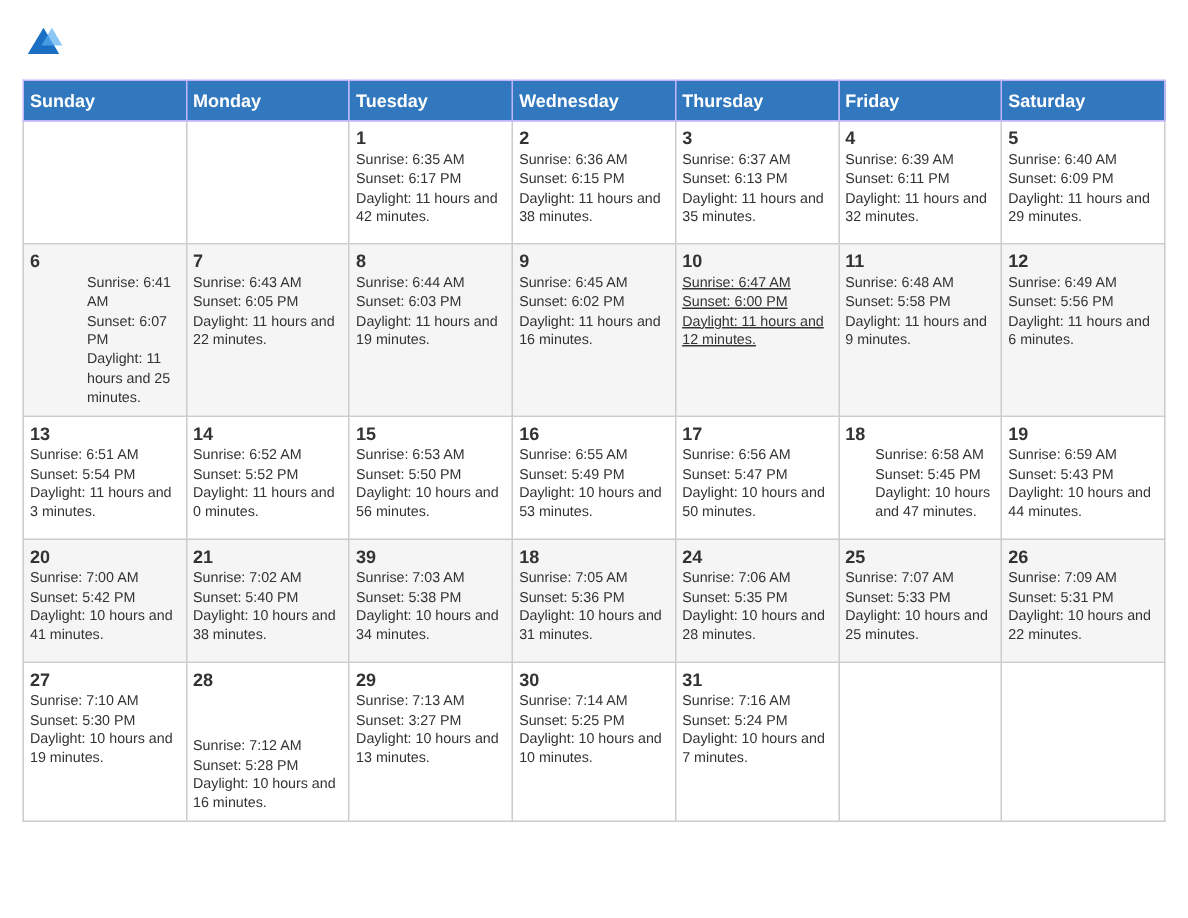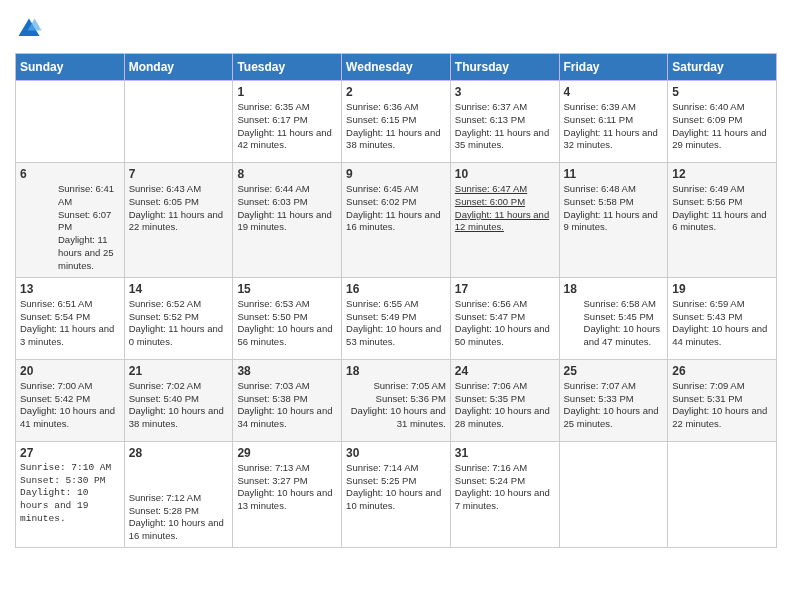"38" span.day-num { text: 38 -> 39 }
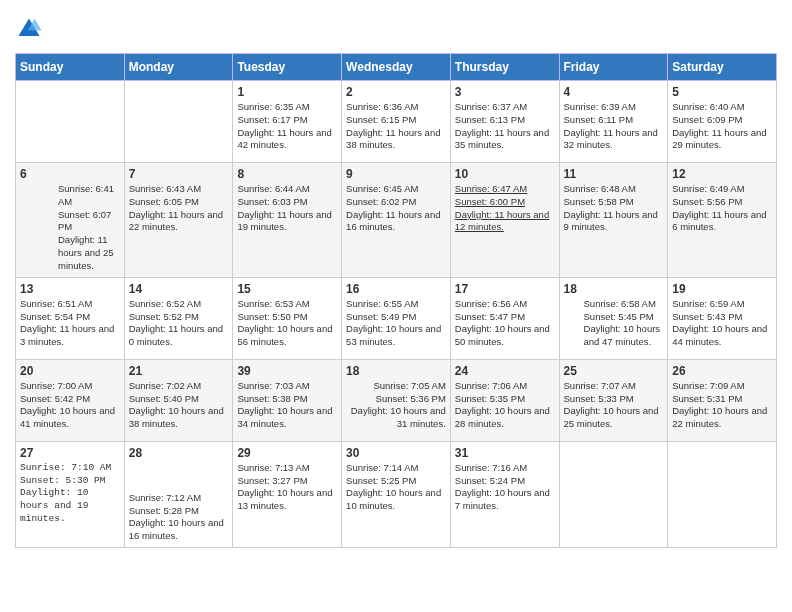"Sunrise: 7:05 AM" div.cell-content { text-align: right -> none }
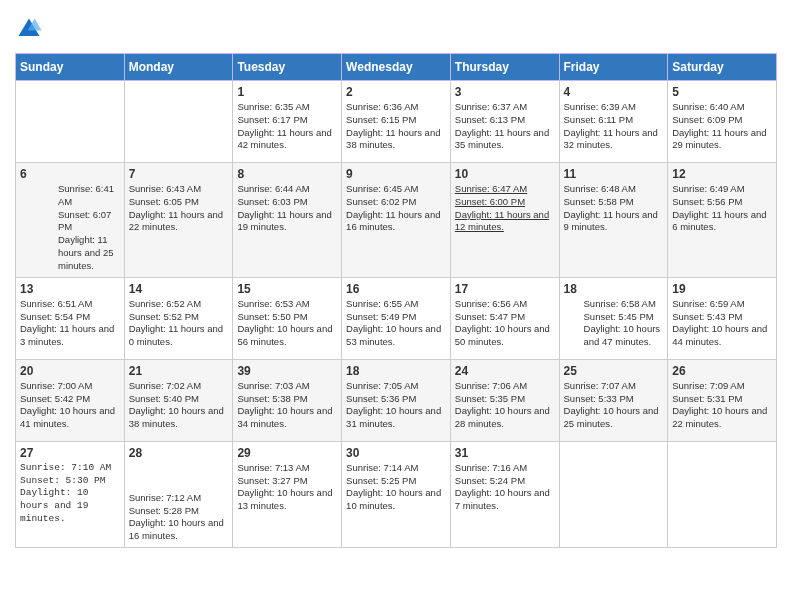"Sunrise: 7:10 AM" div.cell-content { font-family: Liberation Mono, monospace -> none }
